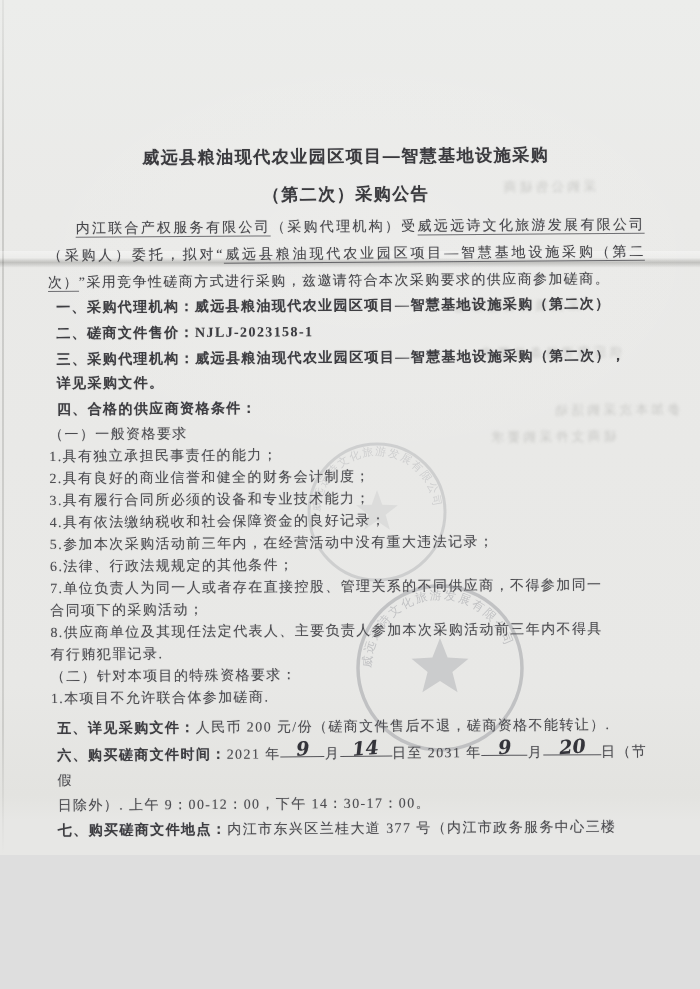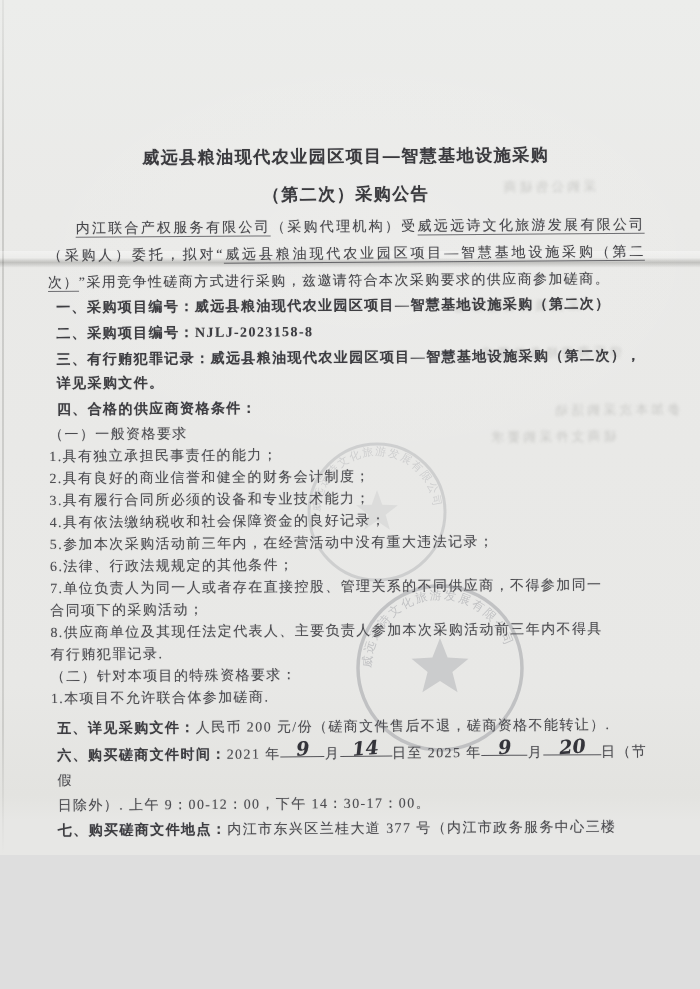"一、采购项目编号：" span { text: 项目编号 -> 代理机构 }
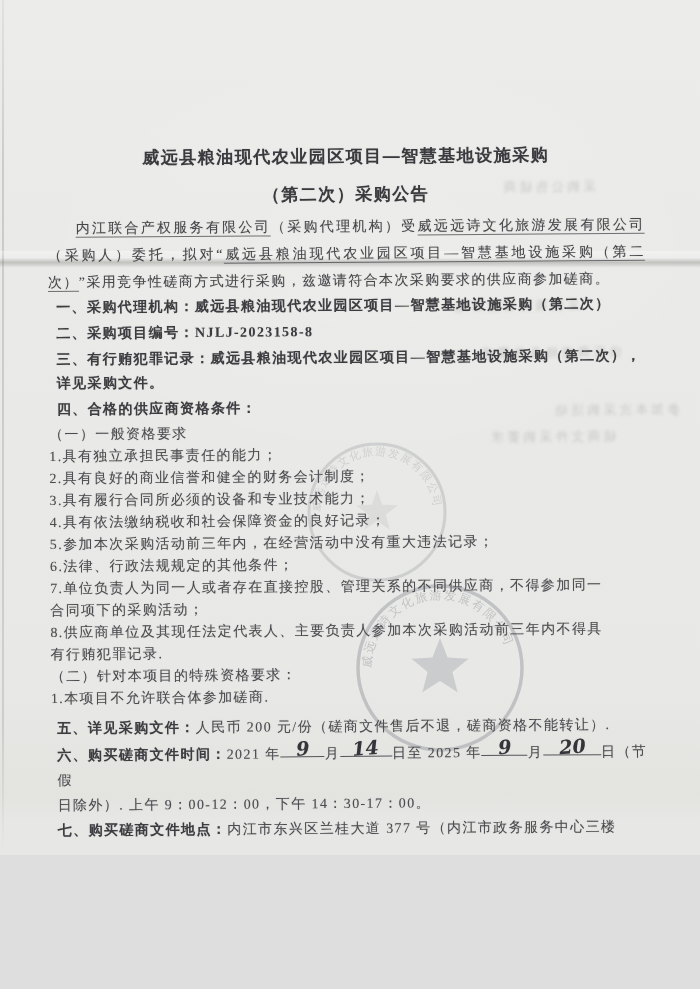"二、采购项目编号：" span { text: 采购项目编号 -> 磋商文件售价 }
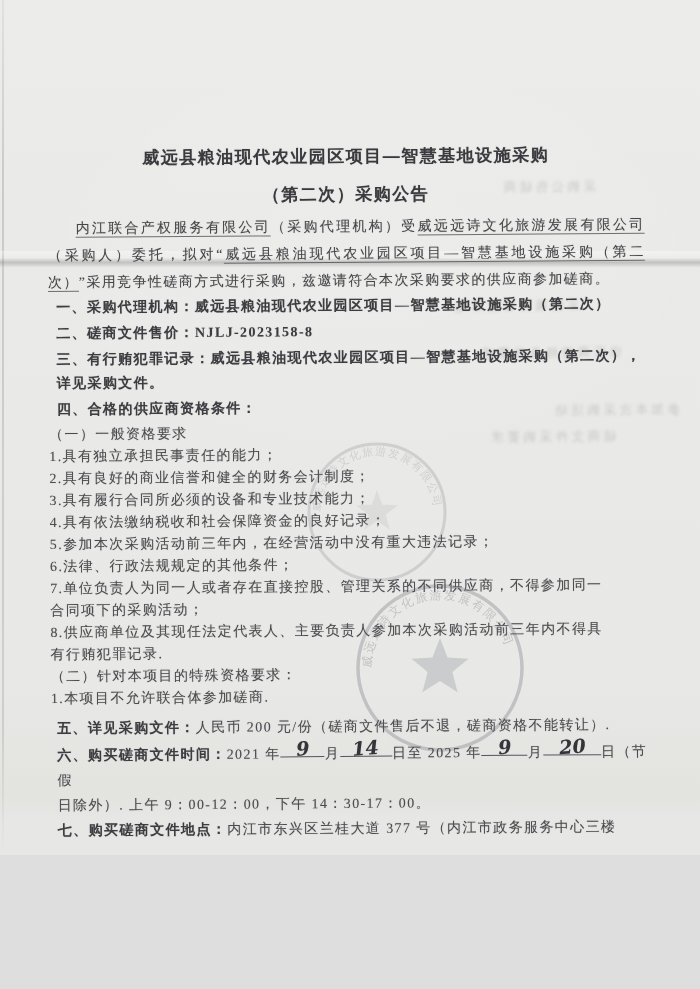"NJLJ-2023158-8" span { text: NJLJ-2023158-8 -> NJLJ-2023158-1 }
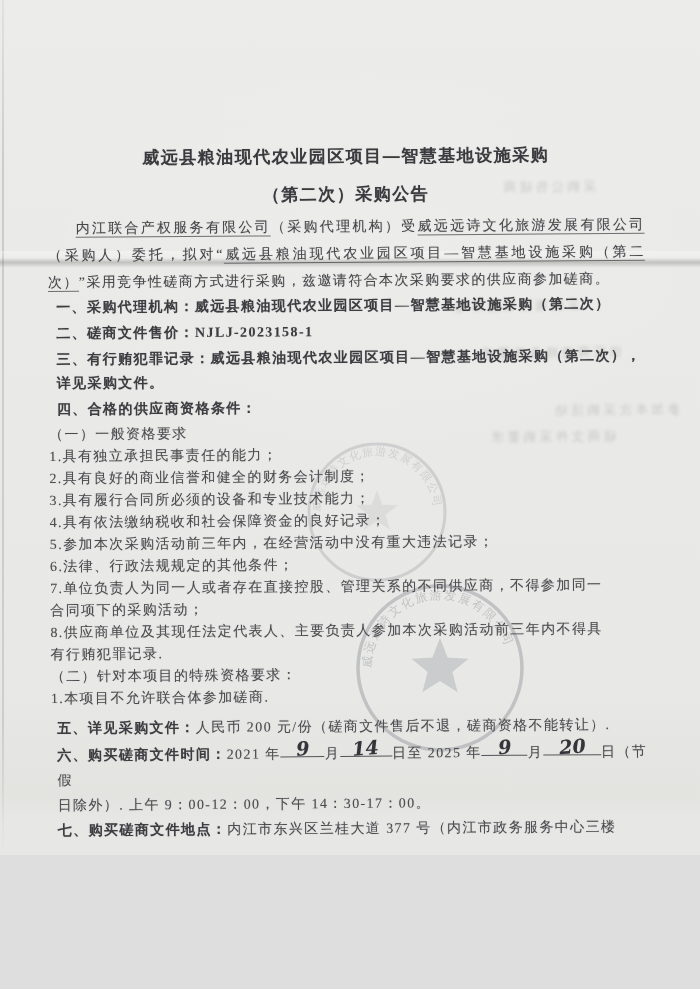"三、有行贿犯罪记录：" span { text: 有行贿犯罪记录 -> 采购代理机构 }
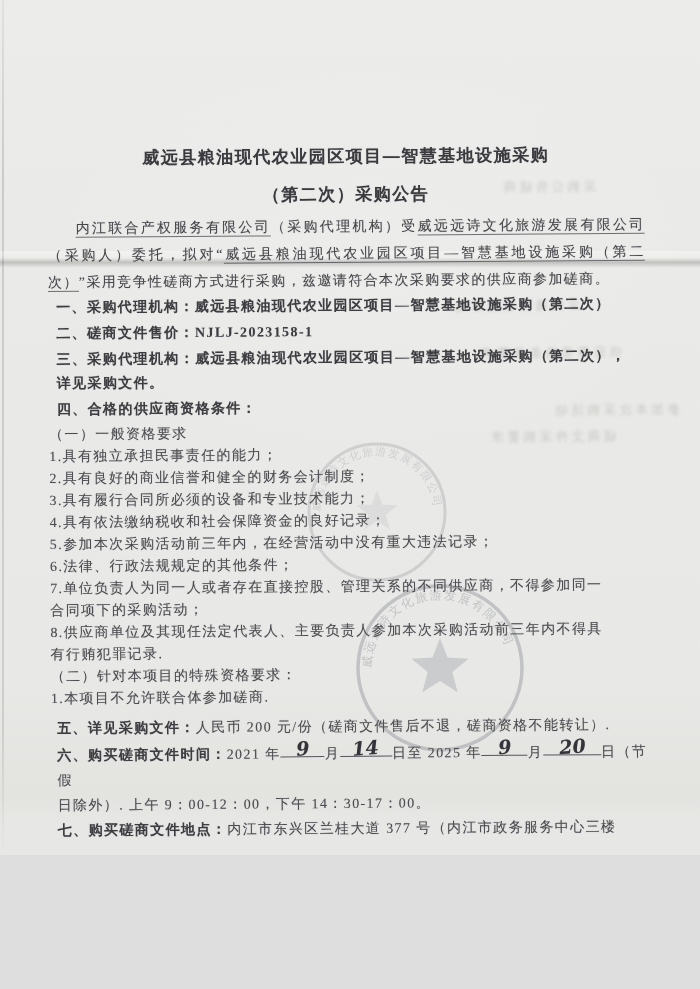"日至 2025 年" span { text: 2025 -> 2031 }
